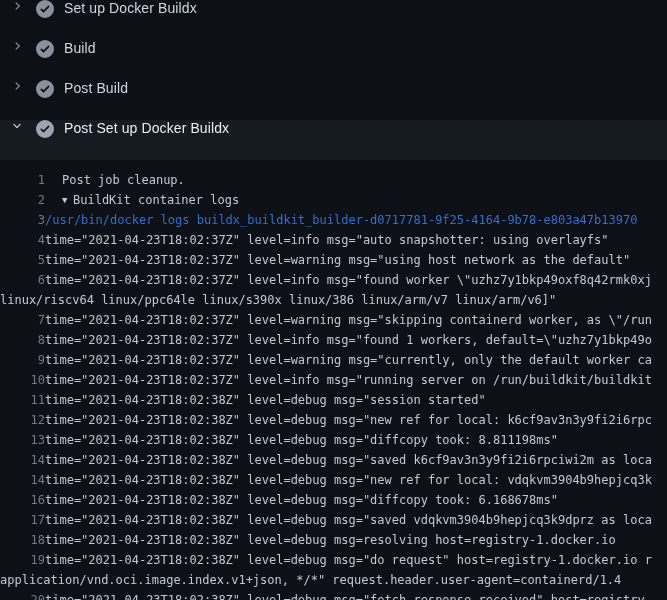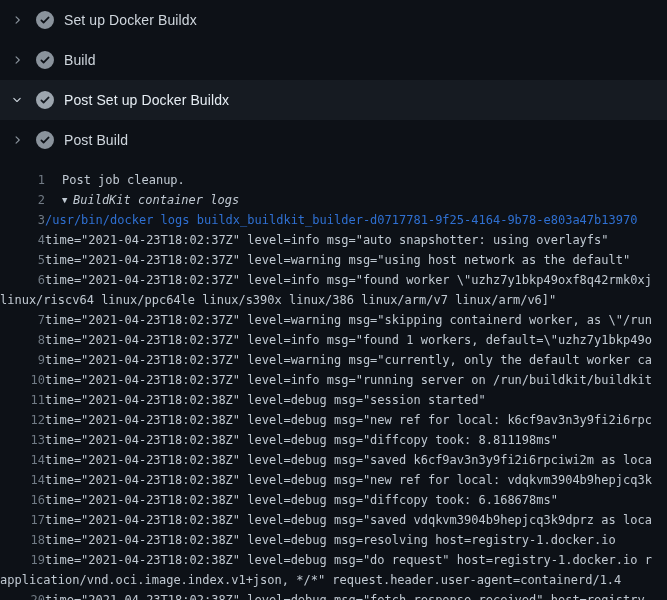"Set up Docker Buildx" .step { align-items: center -> none }
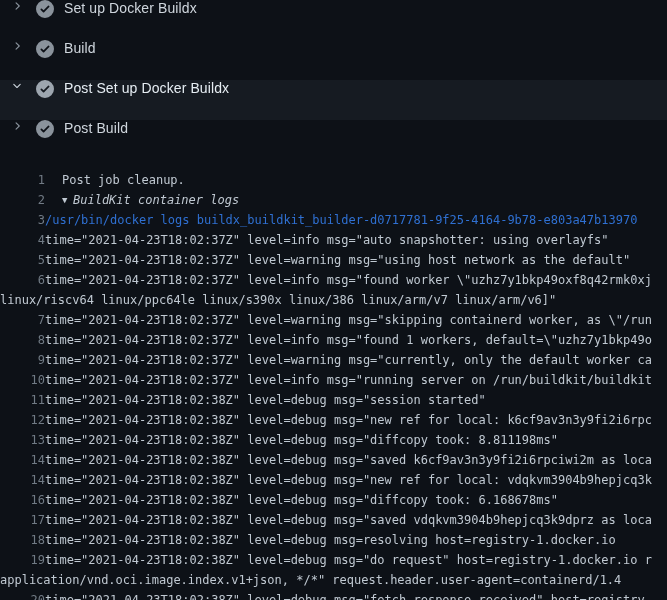"Post Set up Docker Buildx" div.step { order: before "Post Build" -> after "Post Build" }
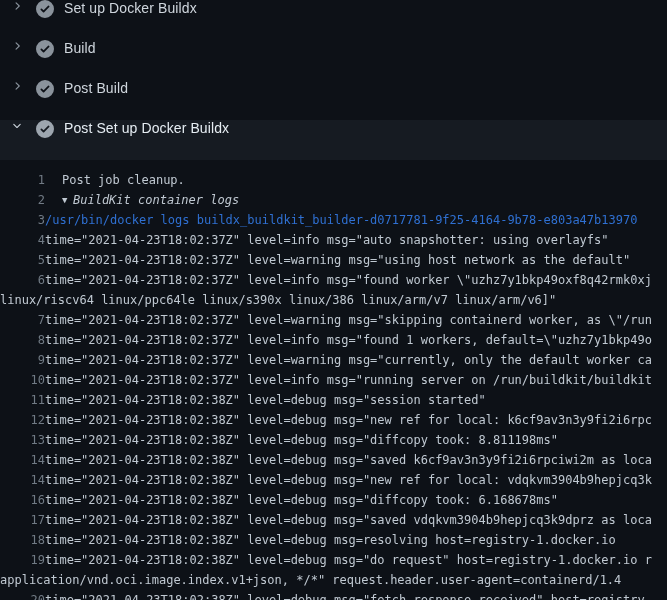"BuildKit container logs" .marker + .lt { font-style: italic -> none }
